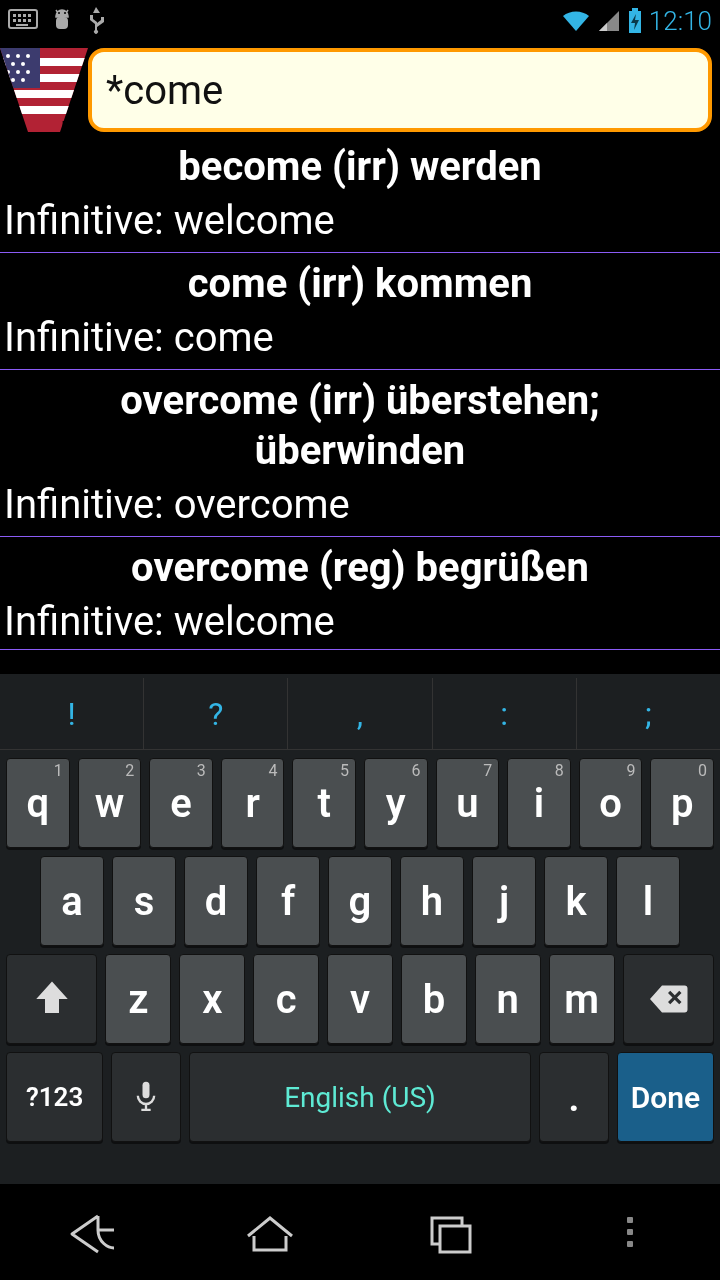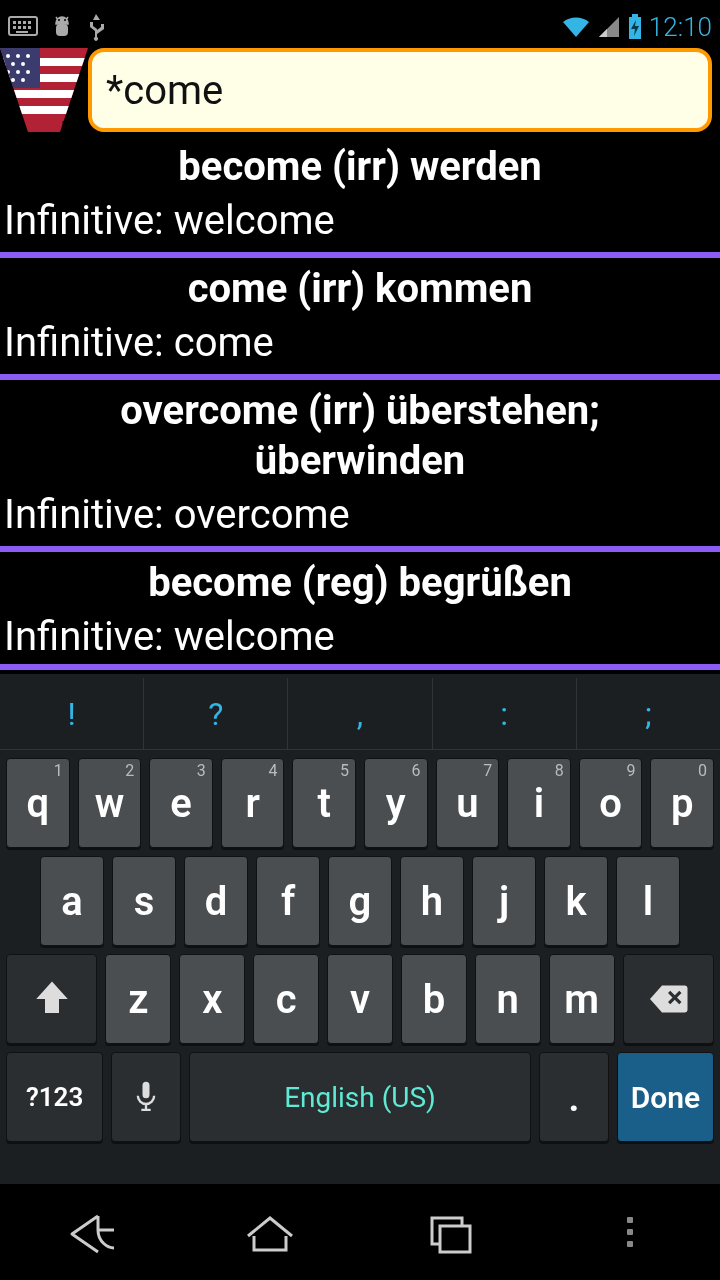"12:10" .status-bar { align-items: flex-end -> center }
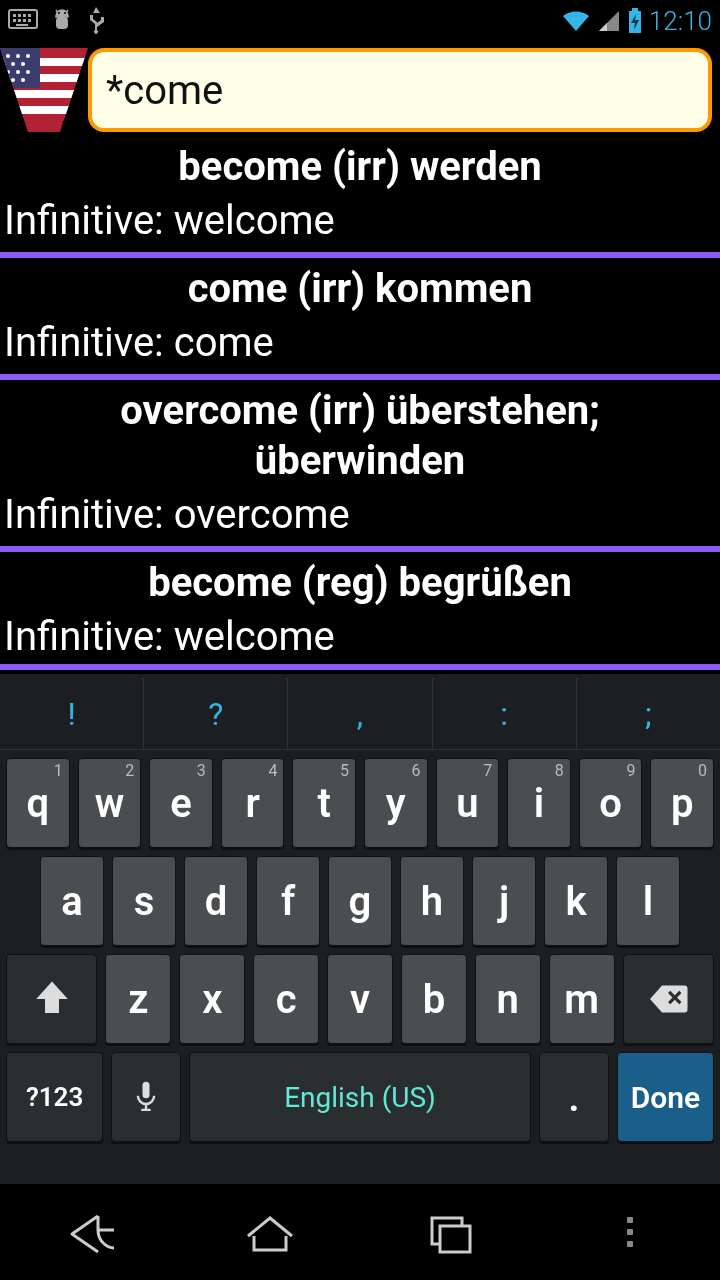"become (irr) werden" .divider { border-bottom: 6px solid #8b5cf6 -> 1px solid #8b5cf6 }
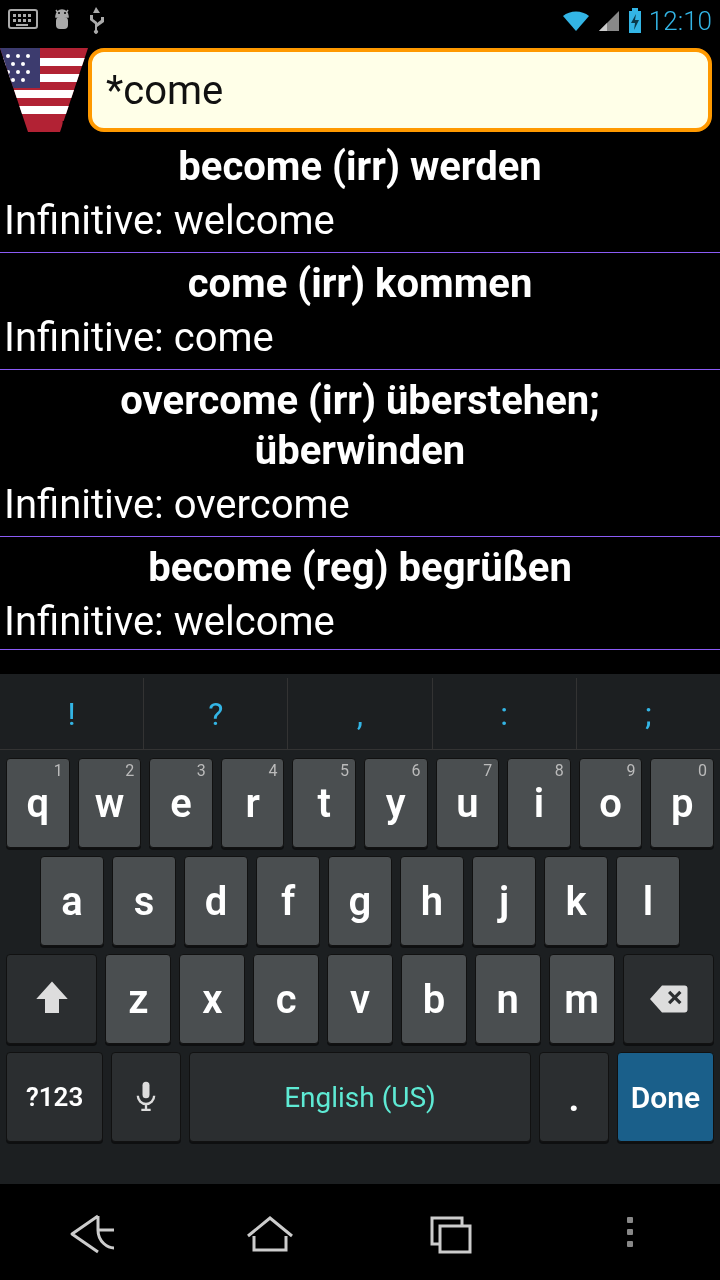"become (reg) begrüßen" div.result-title { text: become -> overcome }
